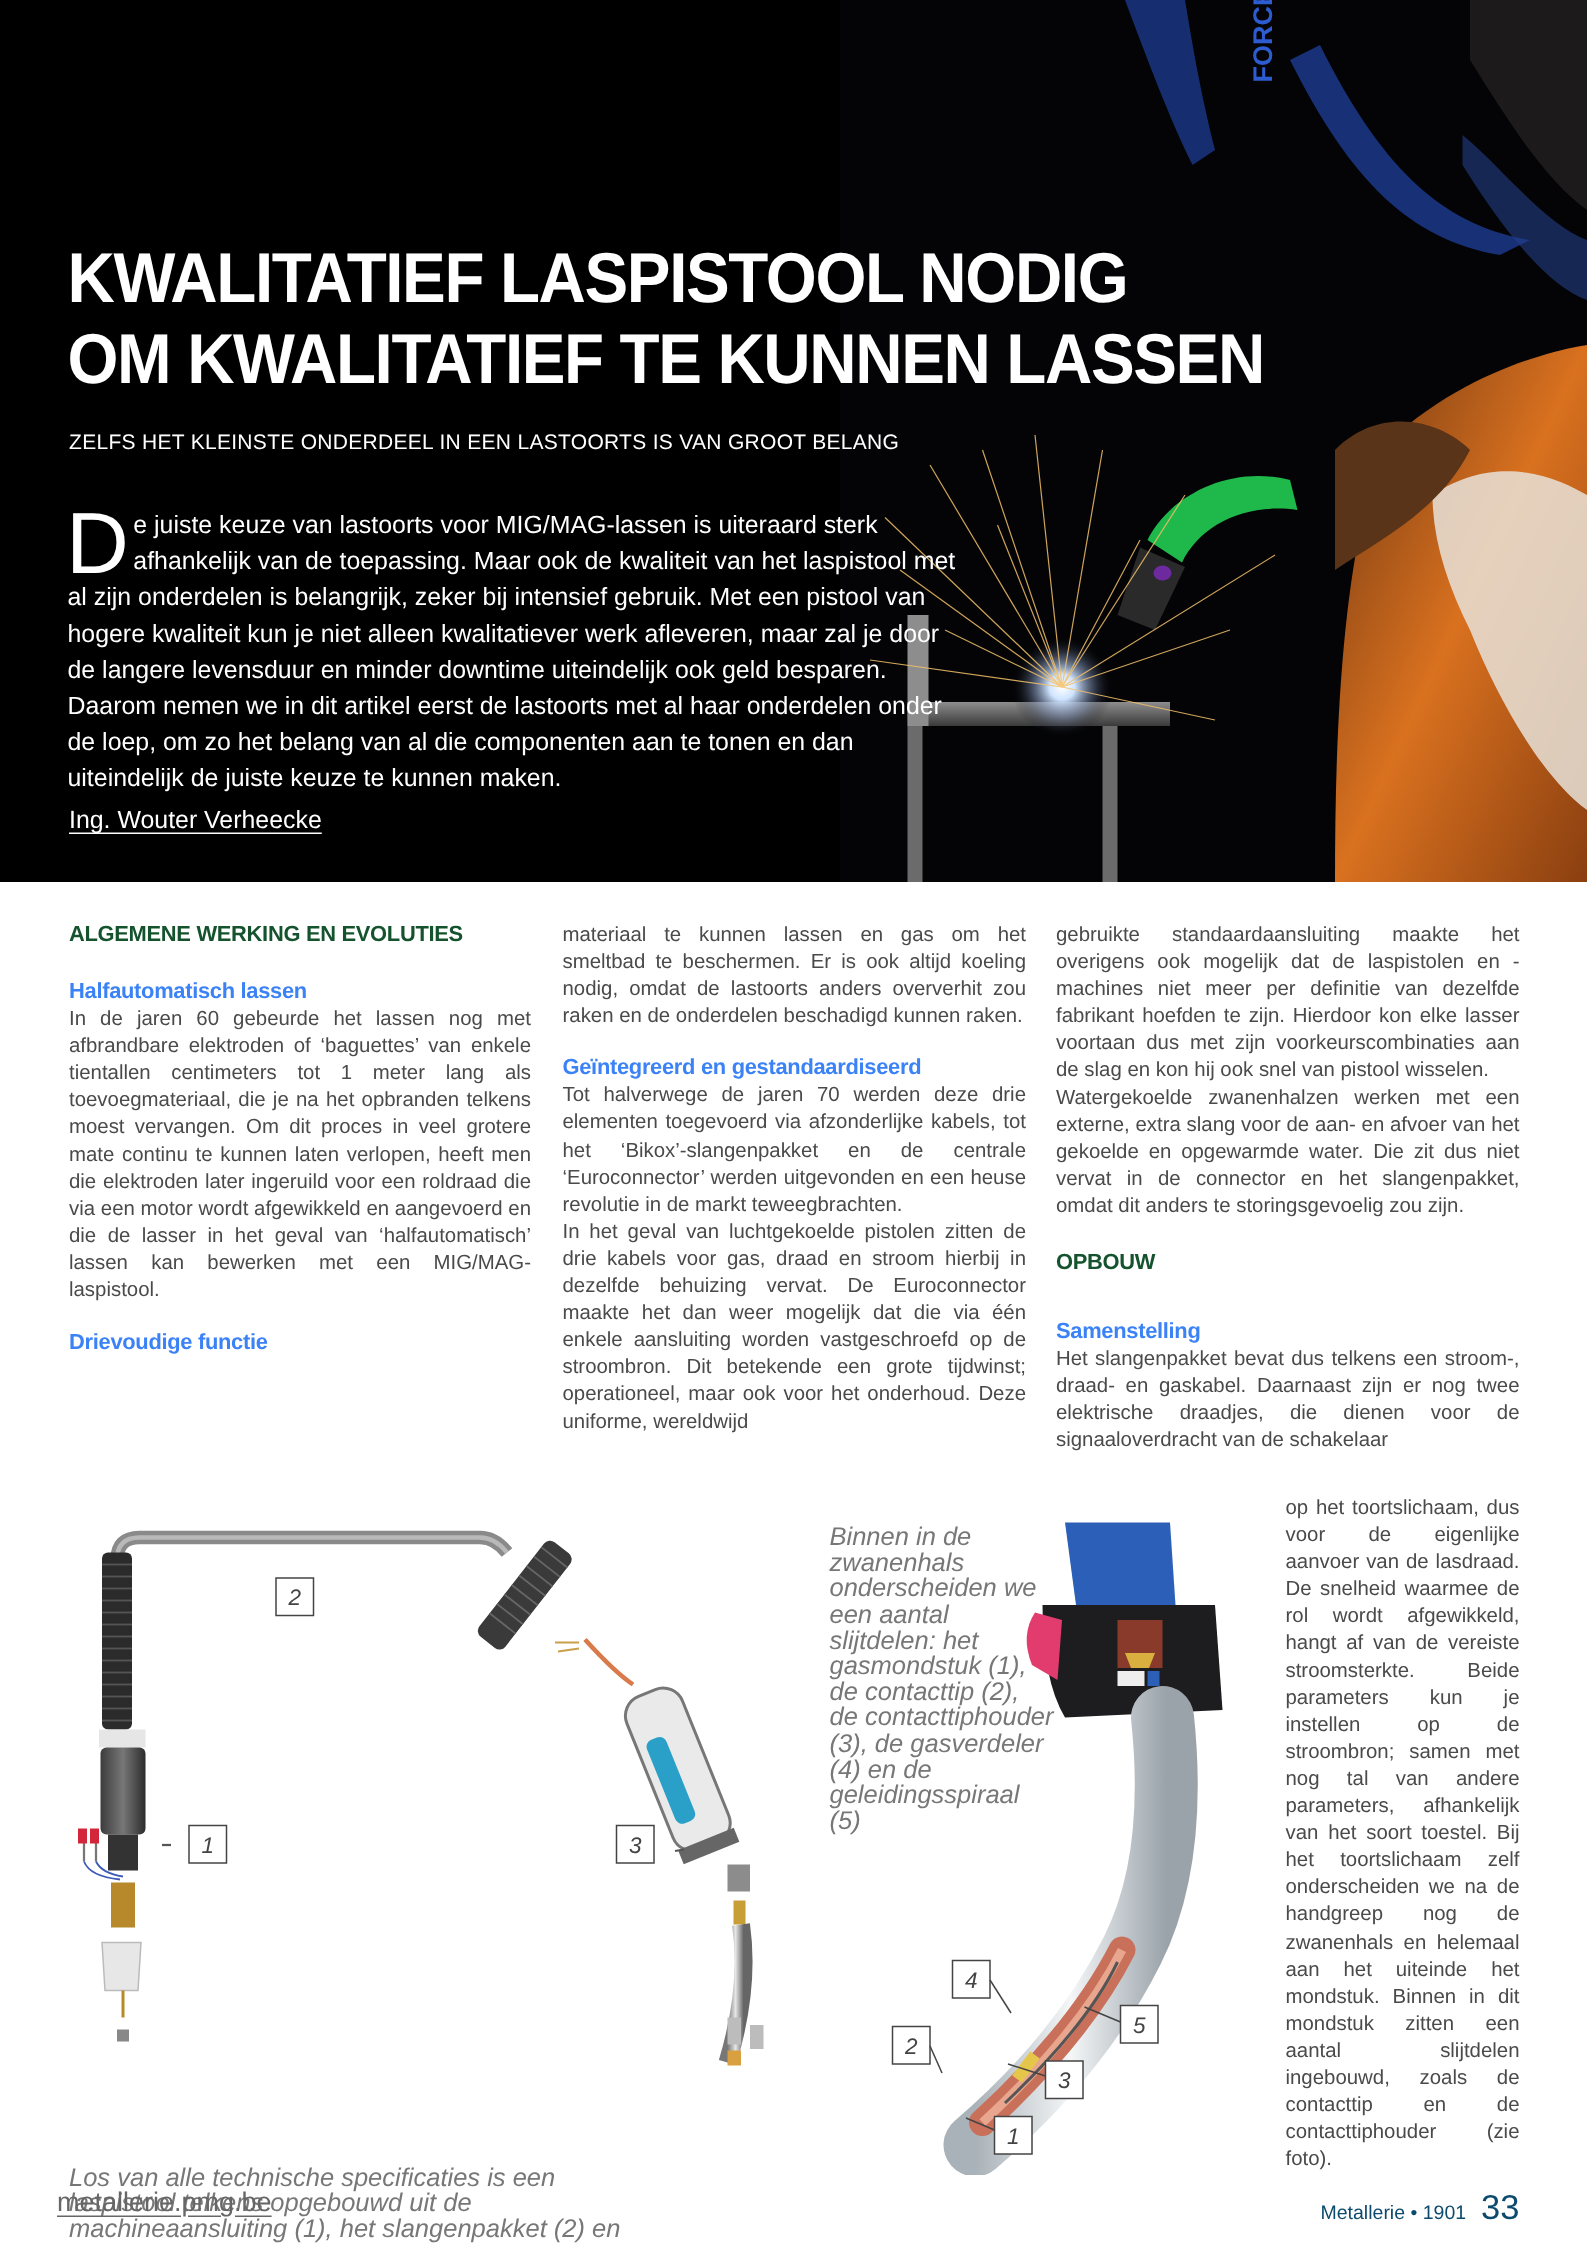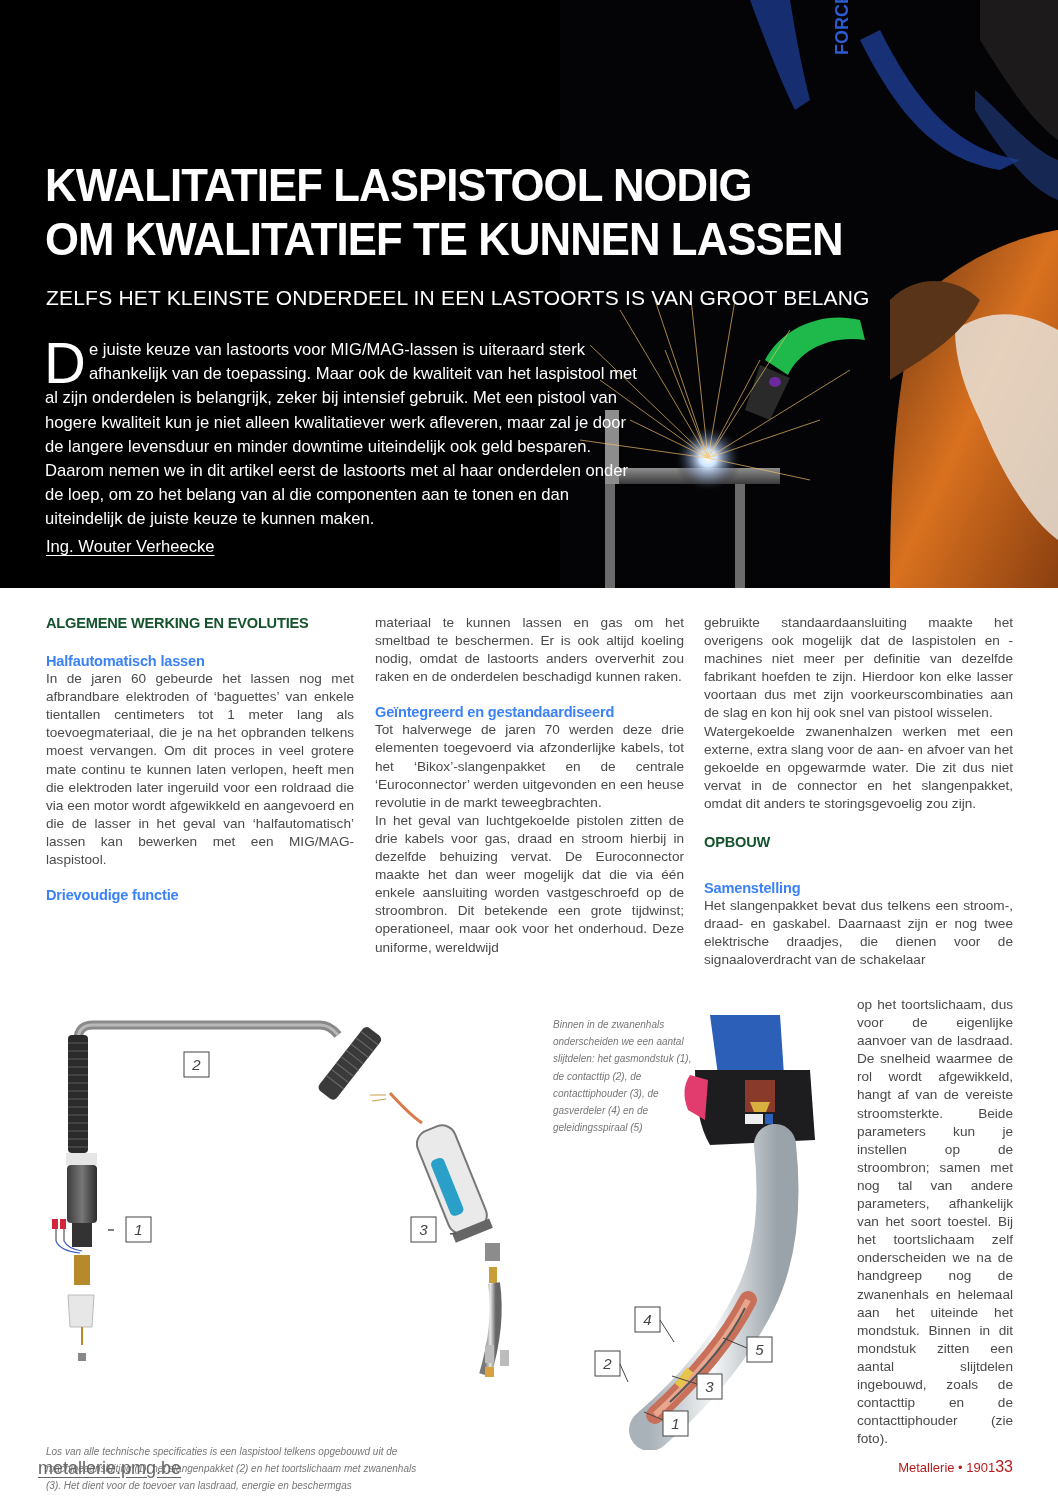"ZELFS HET KLEINSTE ONDERDEEL IN" .hero-subtitle { font-size: 21px -> 14px }
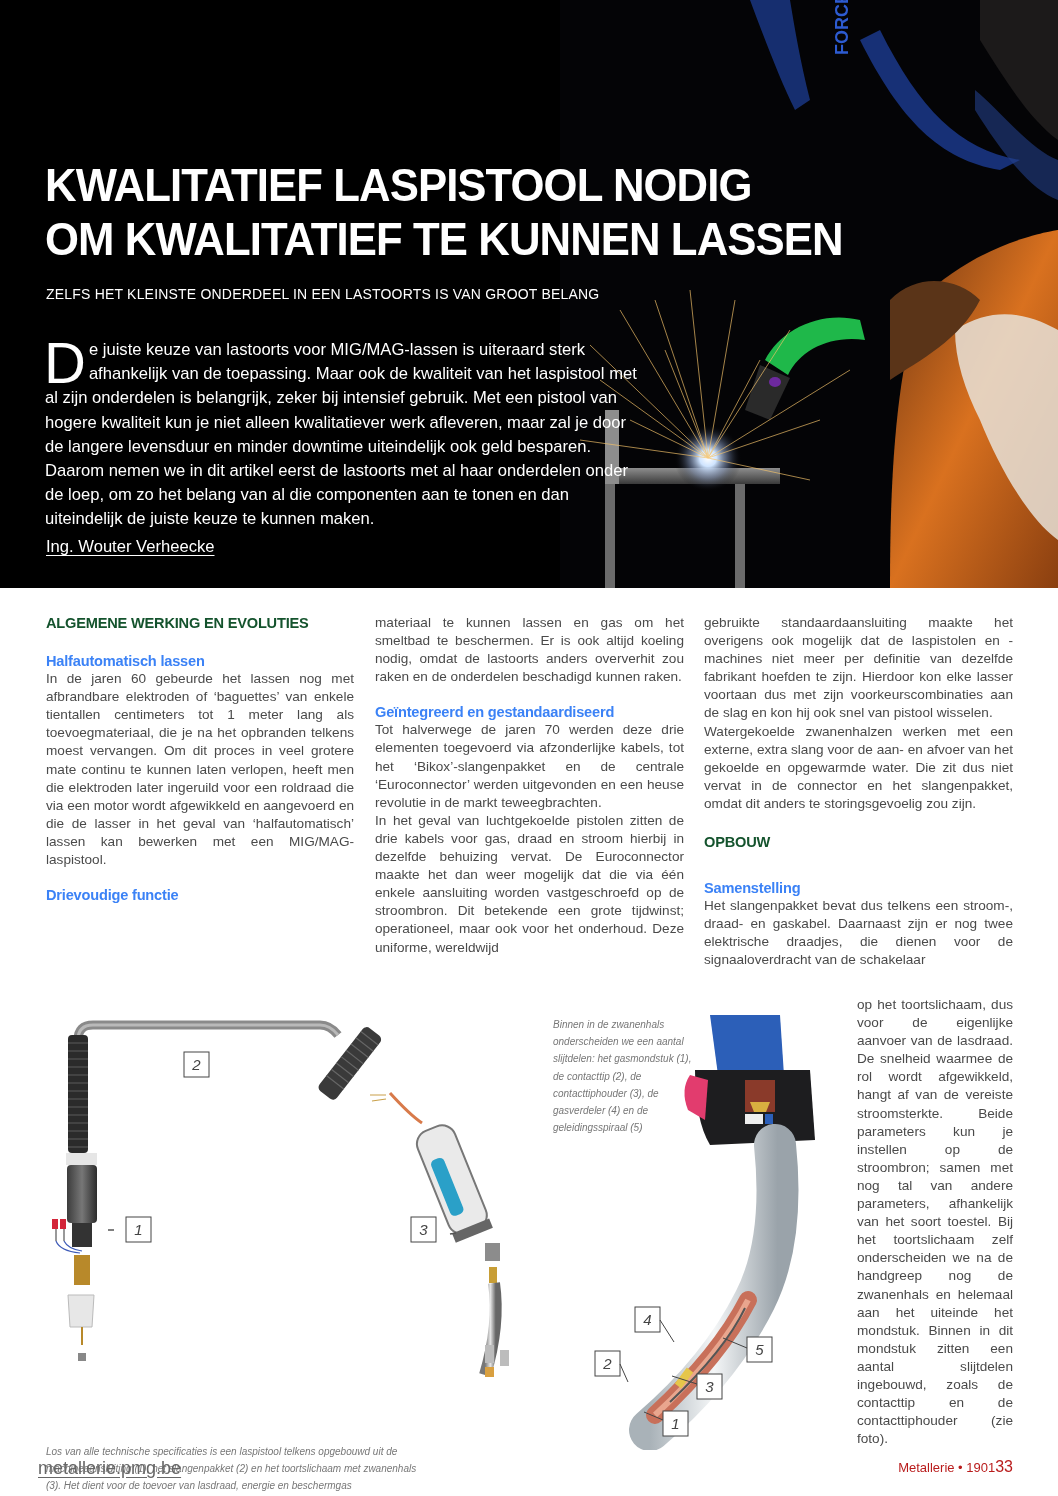"Binnen in de zwanenhals onderscheiden" .caption { font-size: 10px -> 17px }
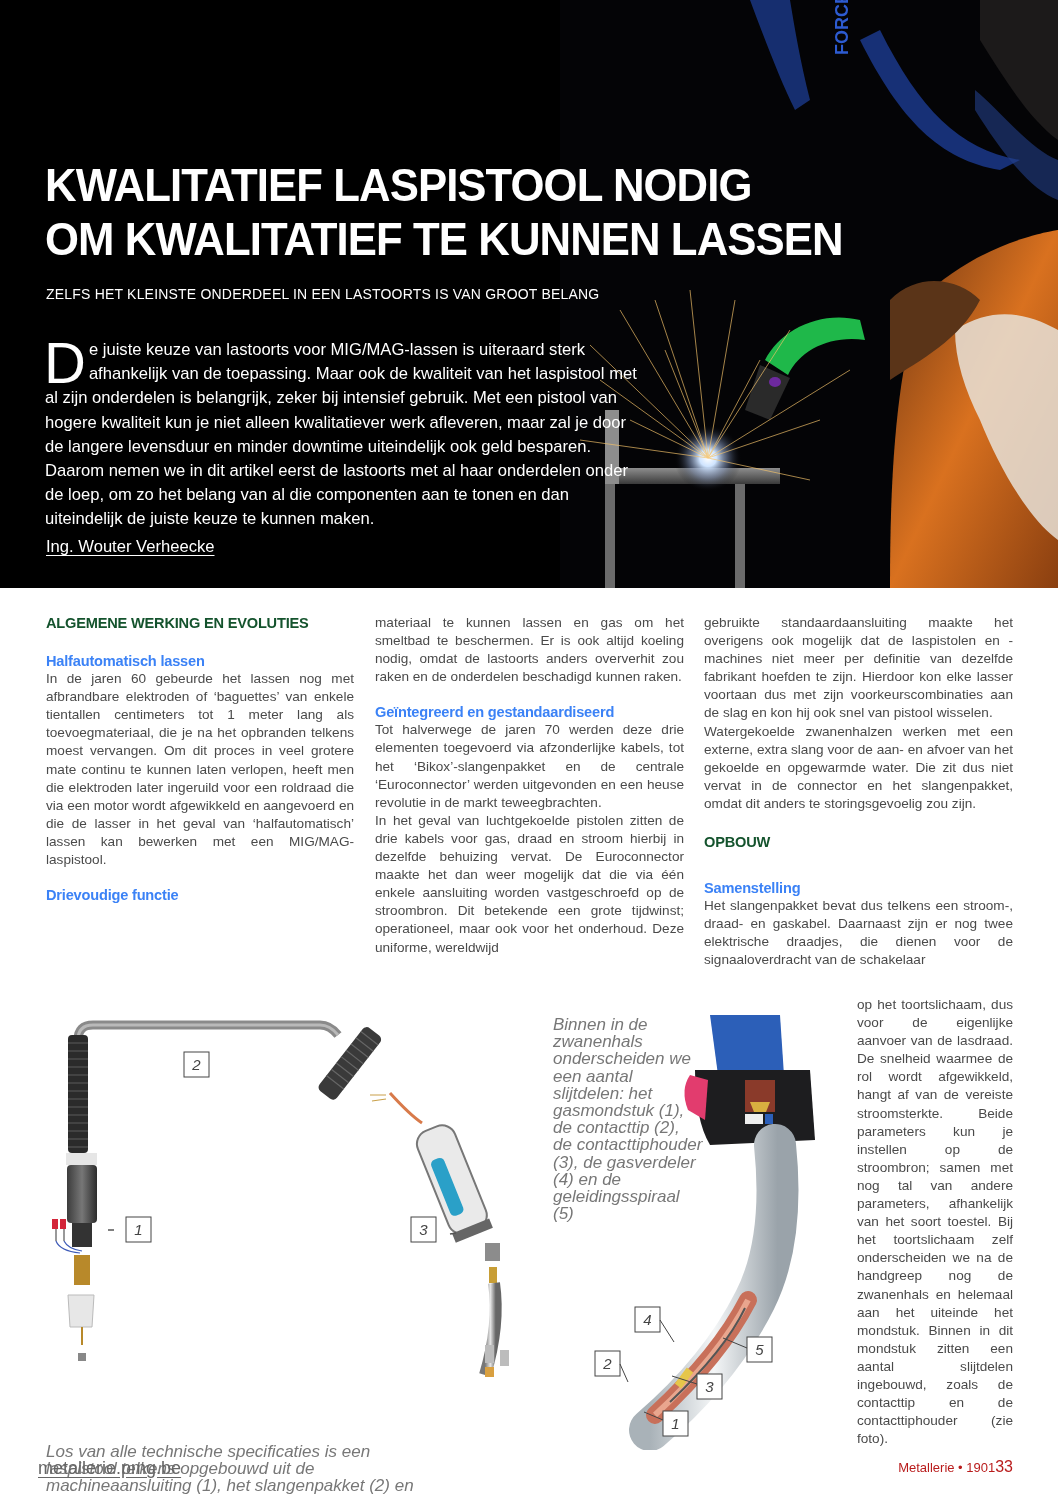"Metallerie • 1901" .footer-right { color: #b91c1c -> #0c4a6e; gap: none -> 10px }
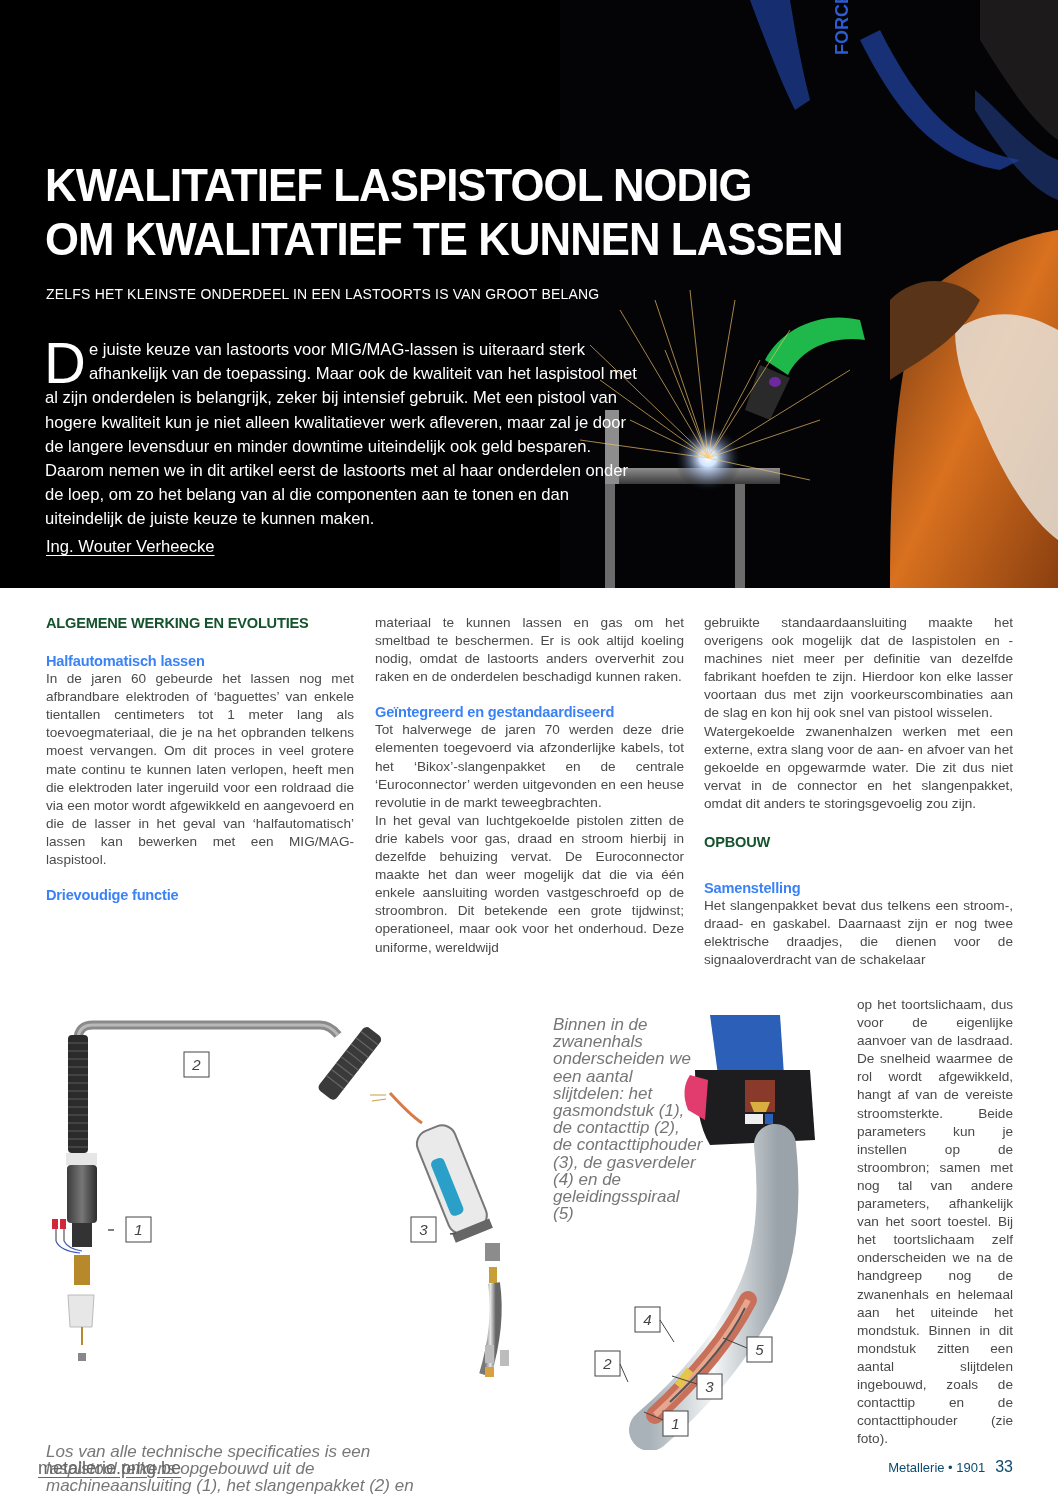"33" .footer-page { font-size: 16px -> 23px }
